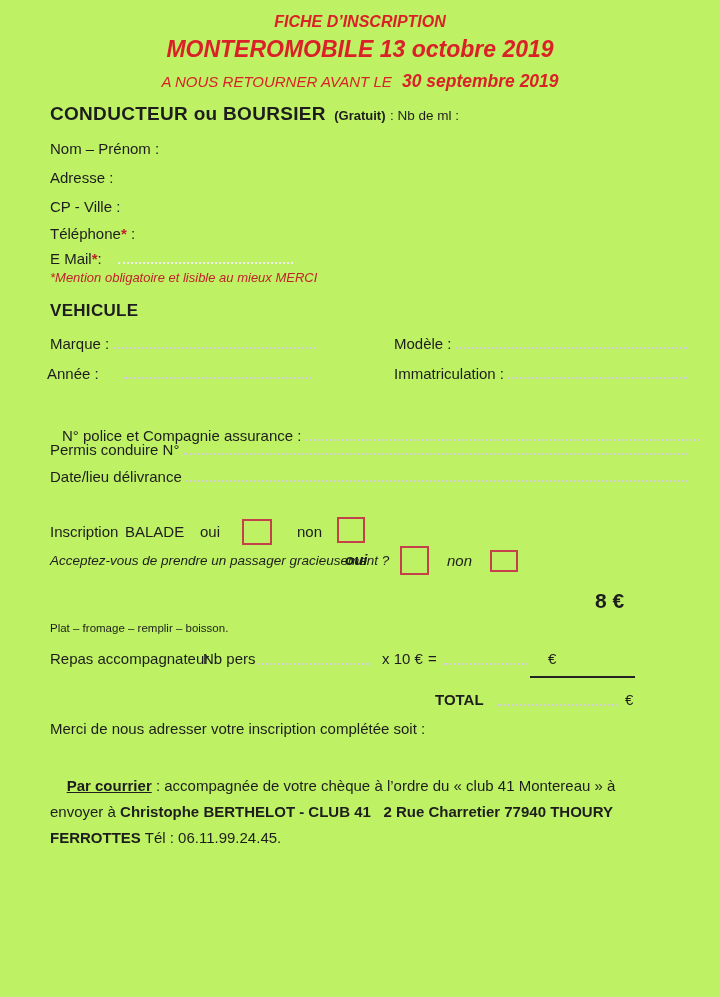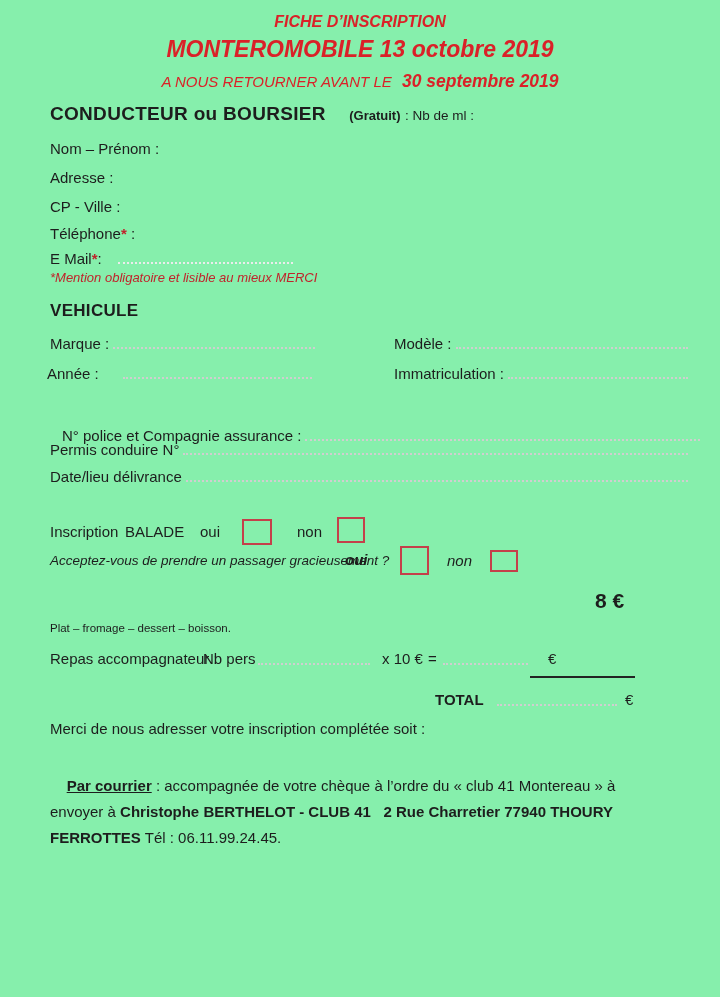"FICHE D’INSCRIPTION" .page { background: #86efac -> #bef264 }
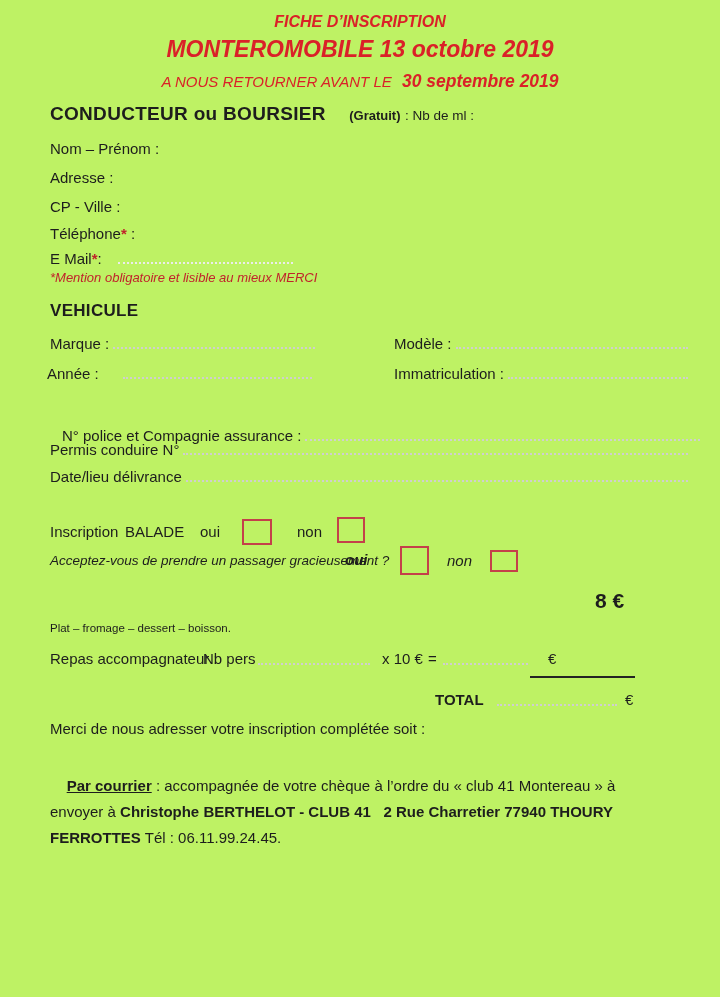"(Gratuit)" .sec1 .g { margin-left: 19px -> 4px }
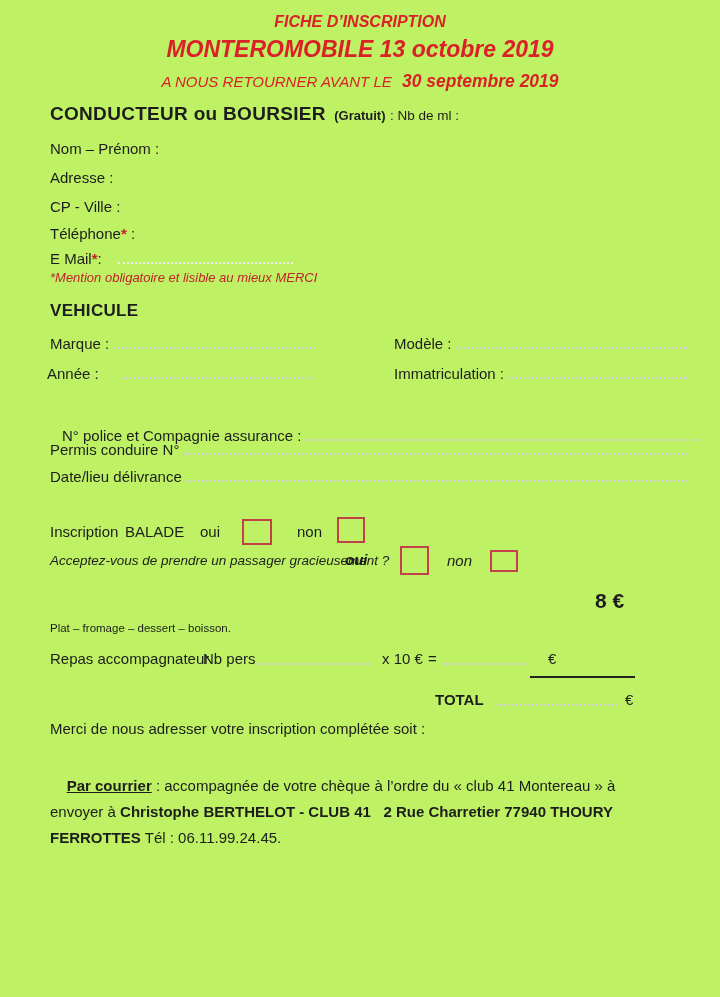"Plat – fromage – dessert" div.abs { text: dessert -> remplir }
